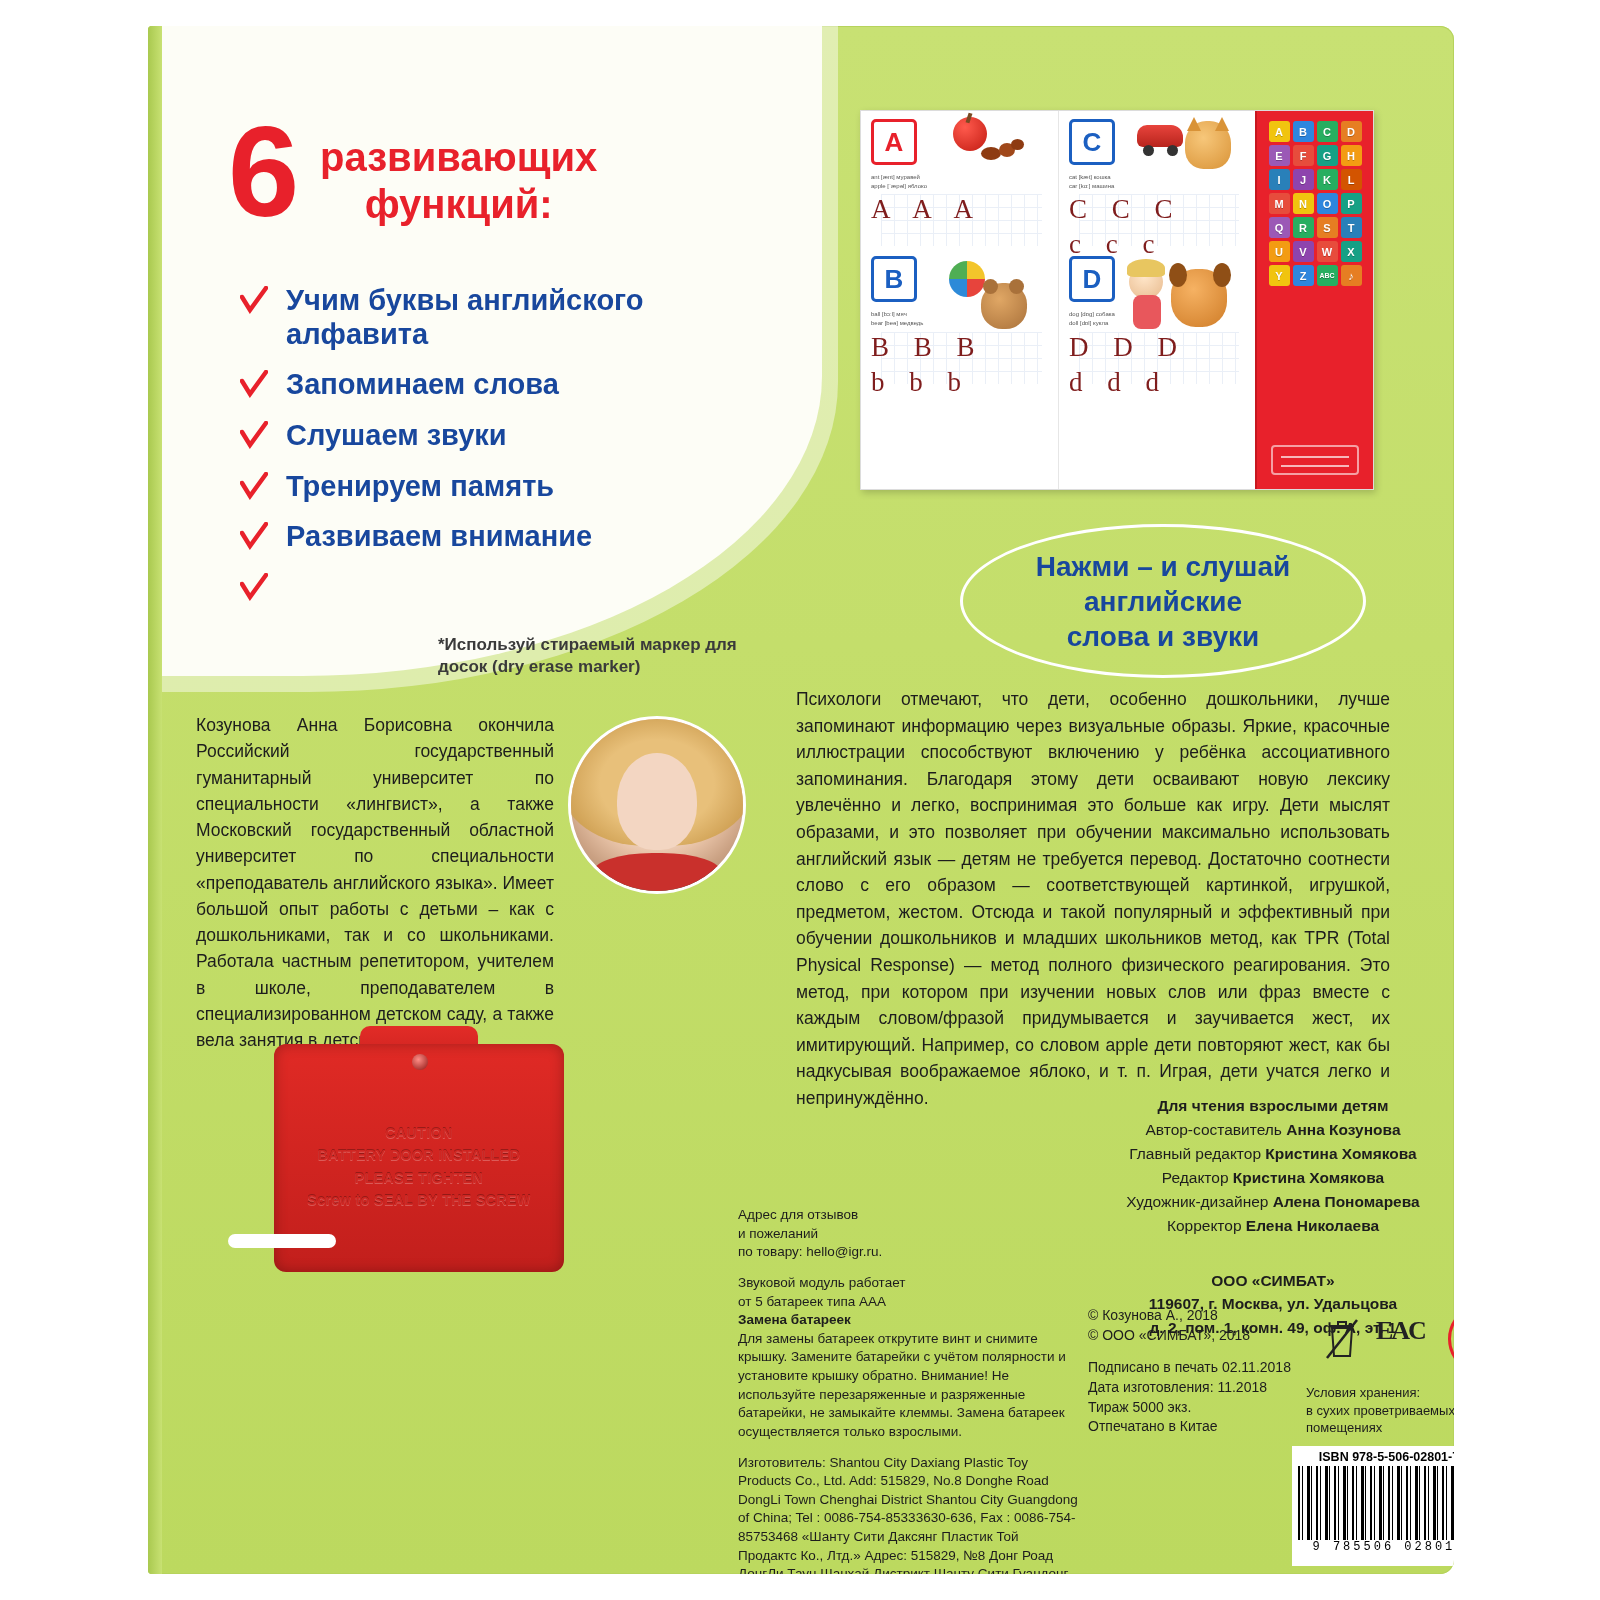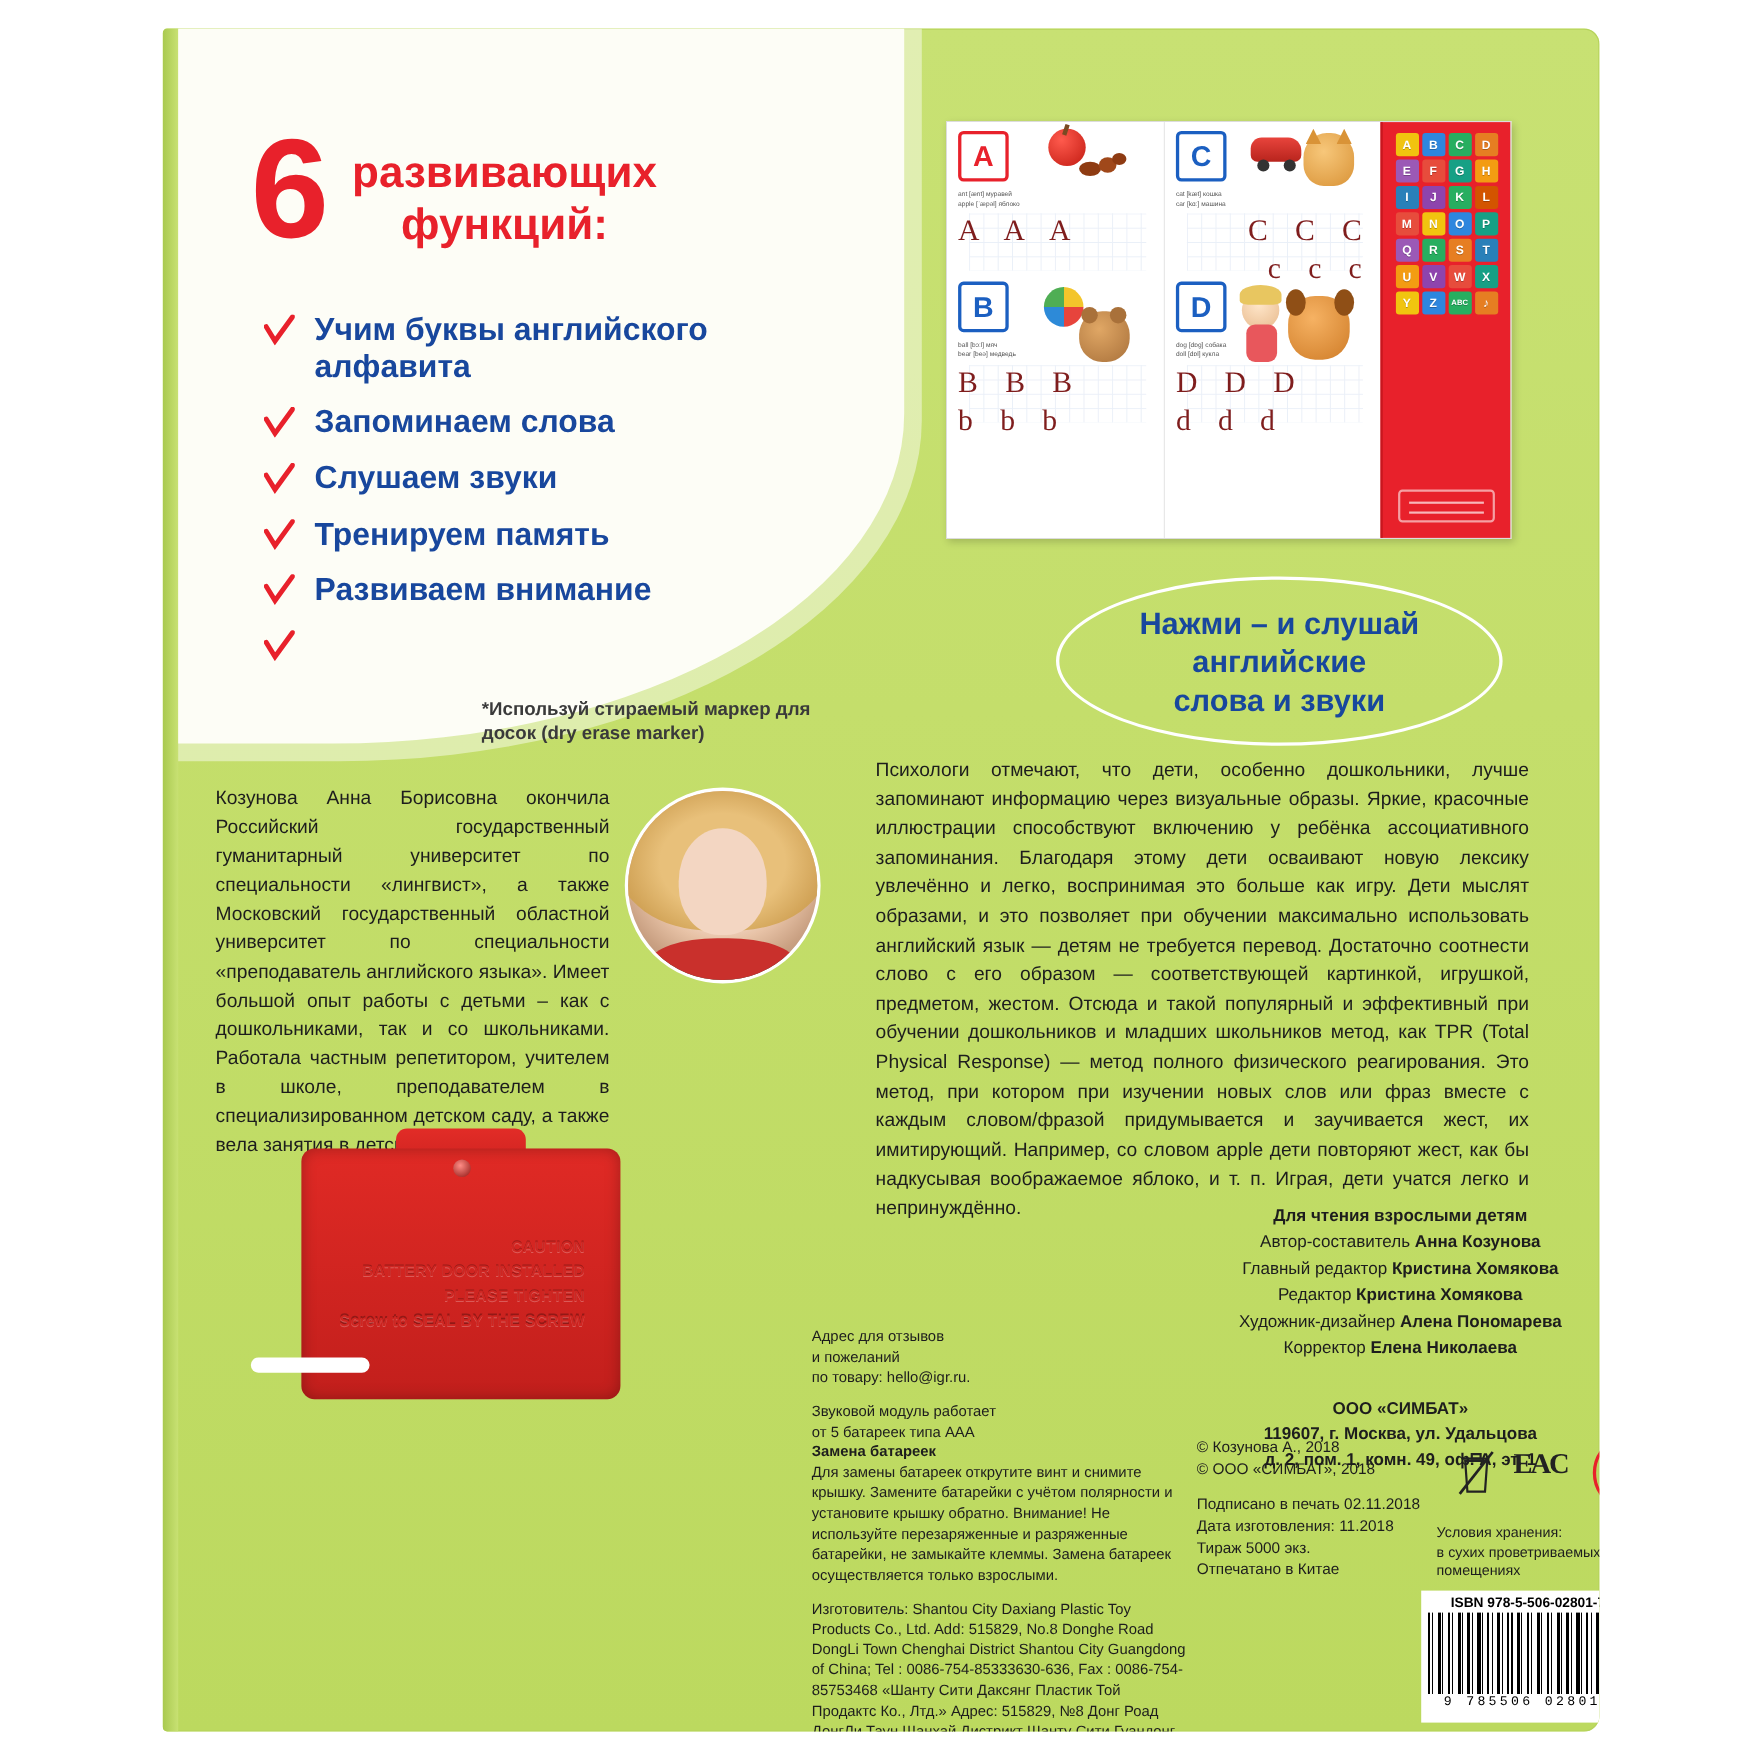"C C C" div { text-align: right -> none }
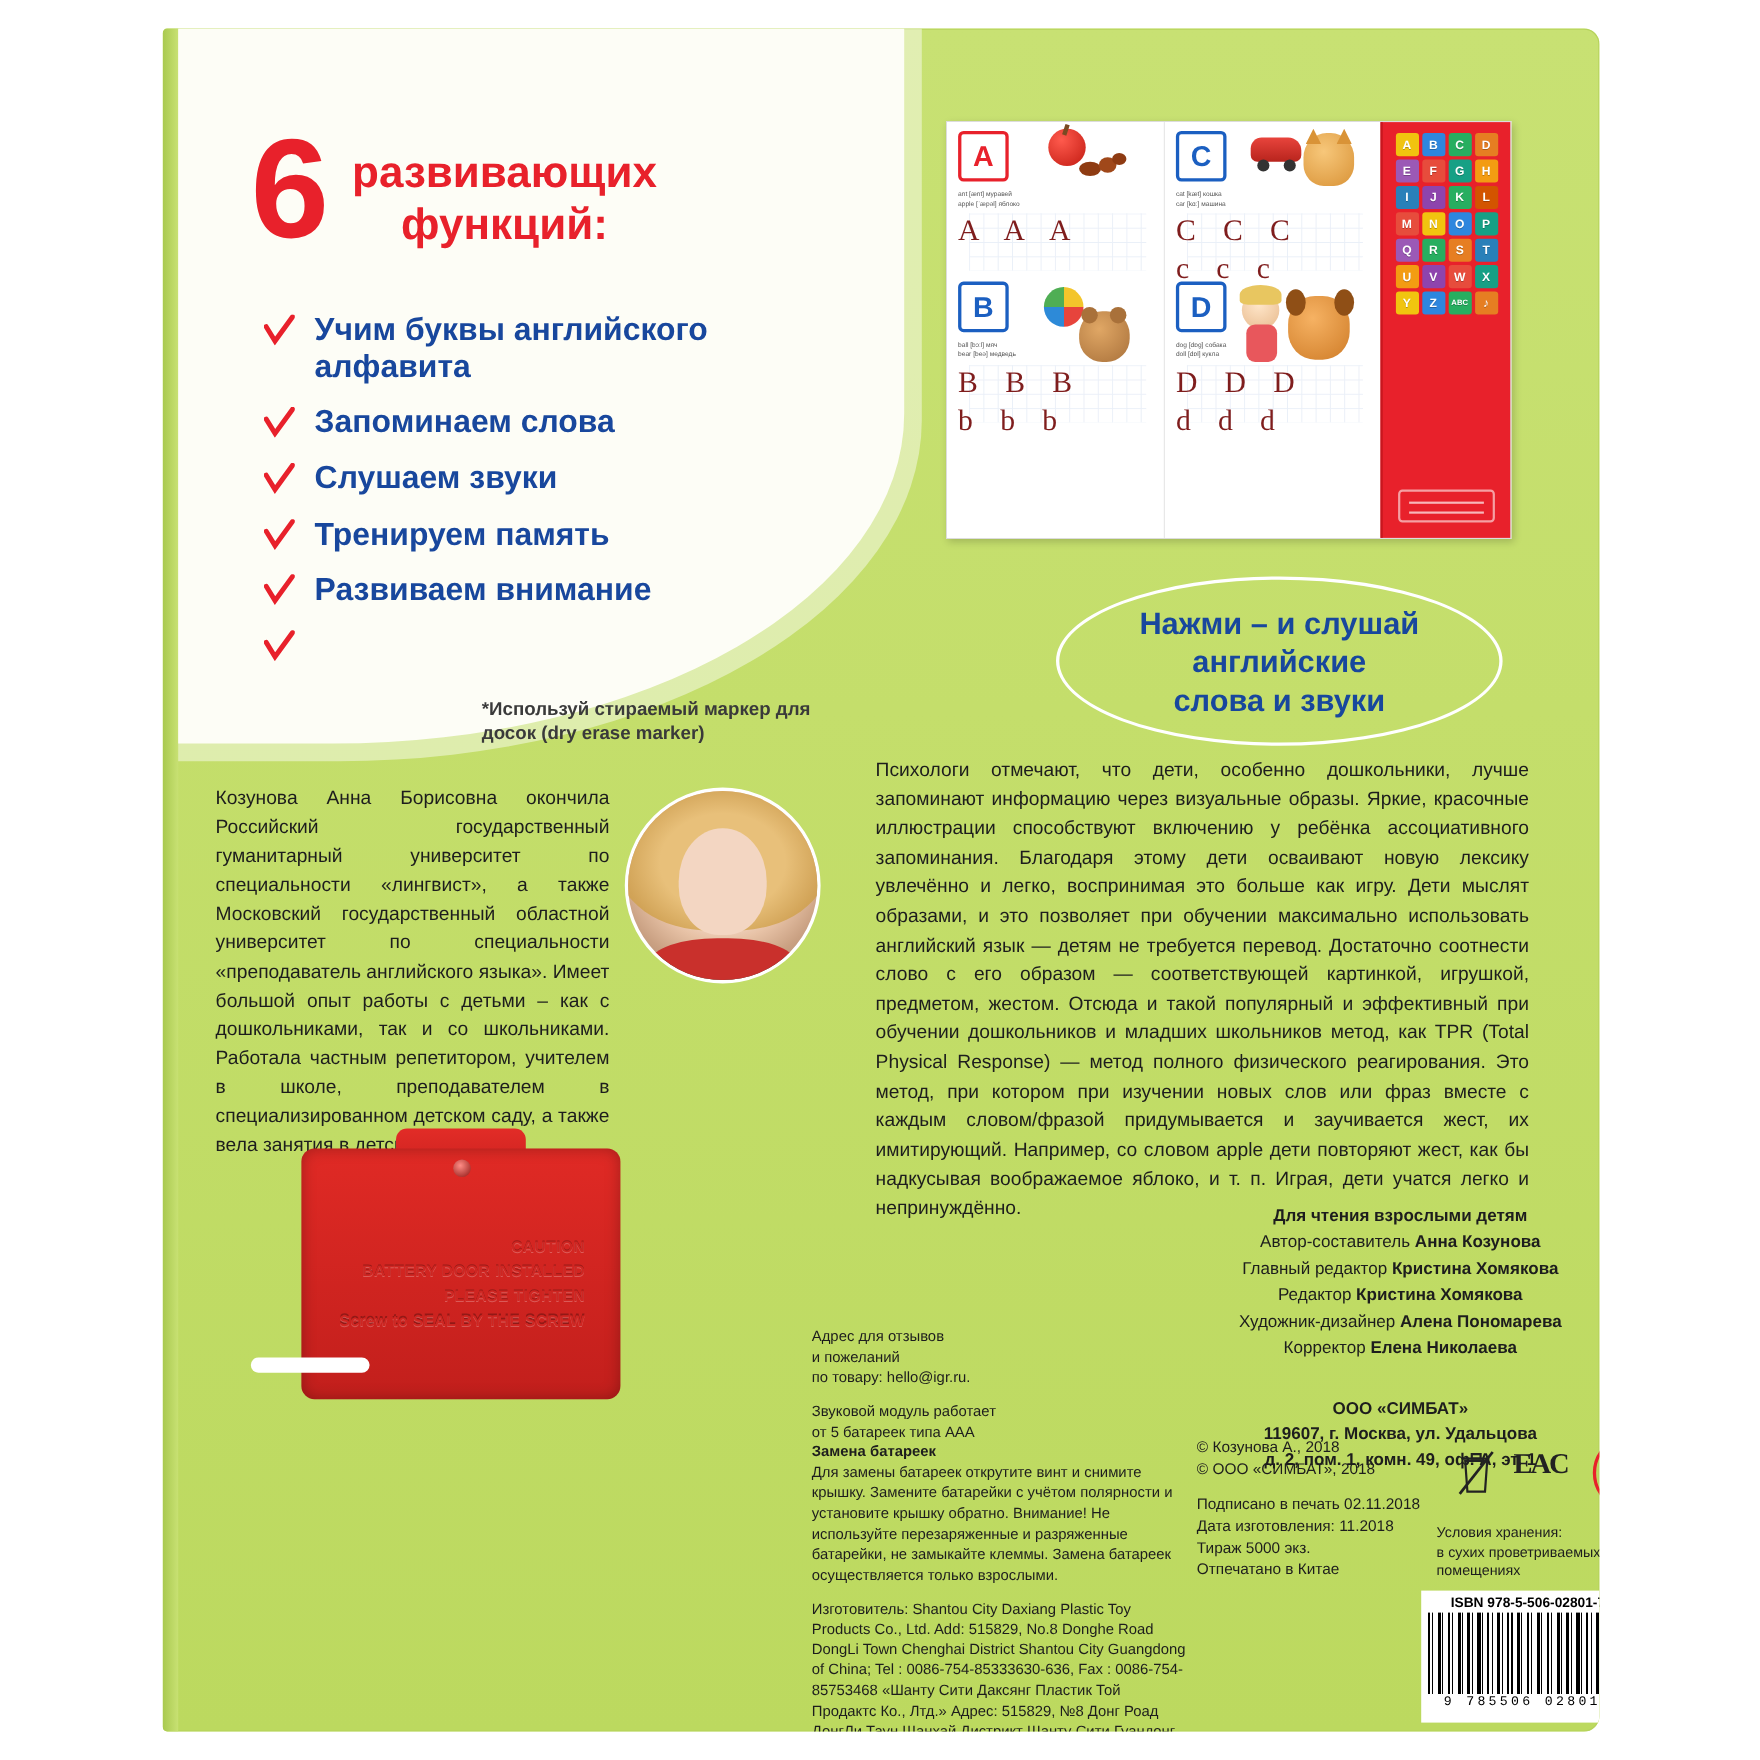"CAUTION" div.emboss { text-align: right -> none }
